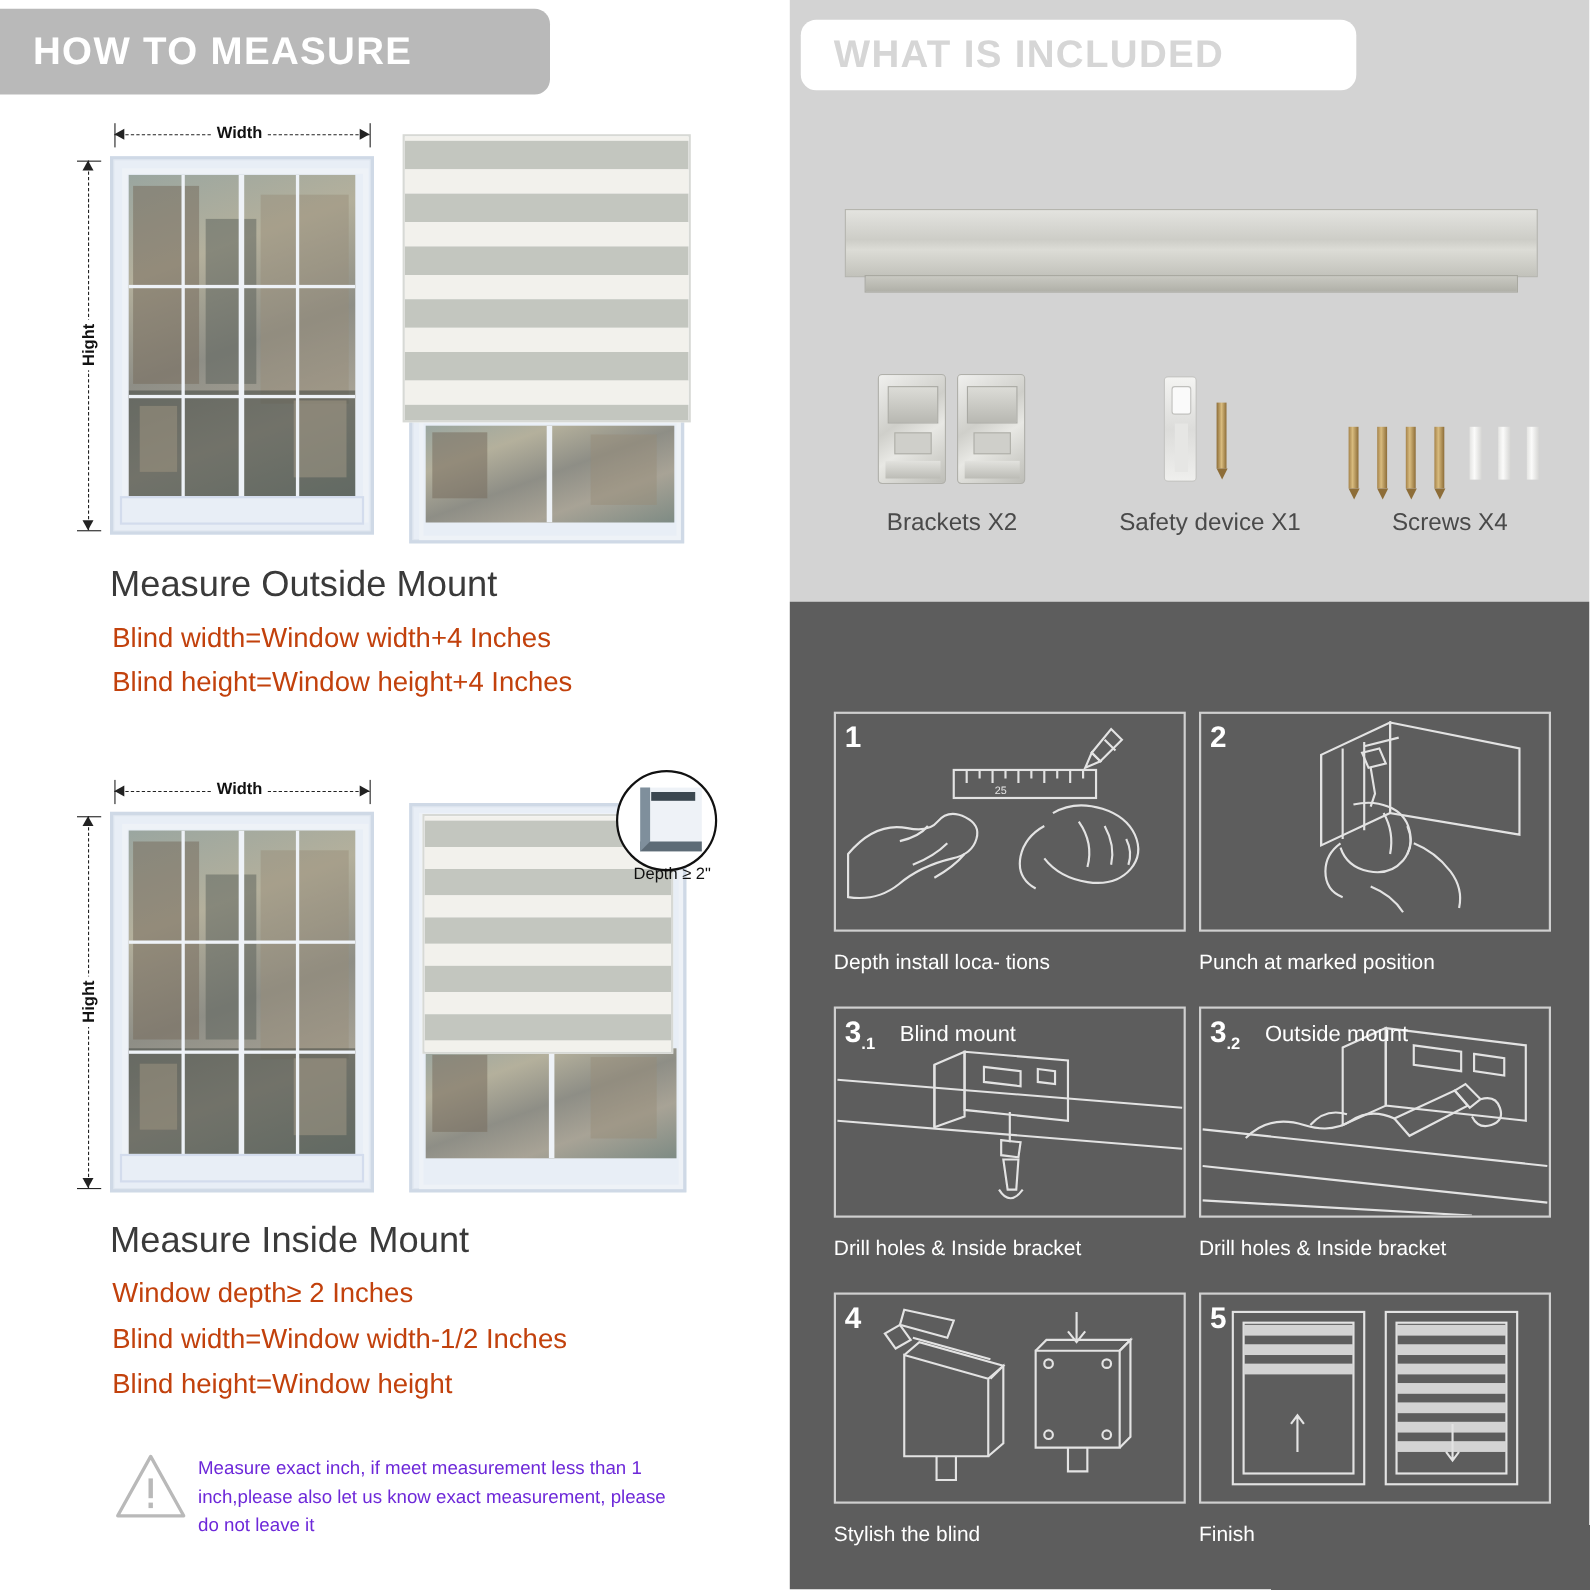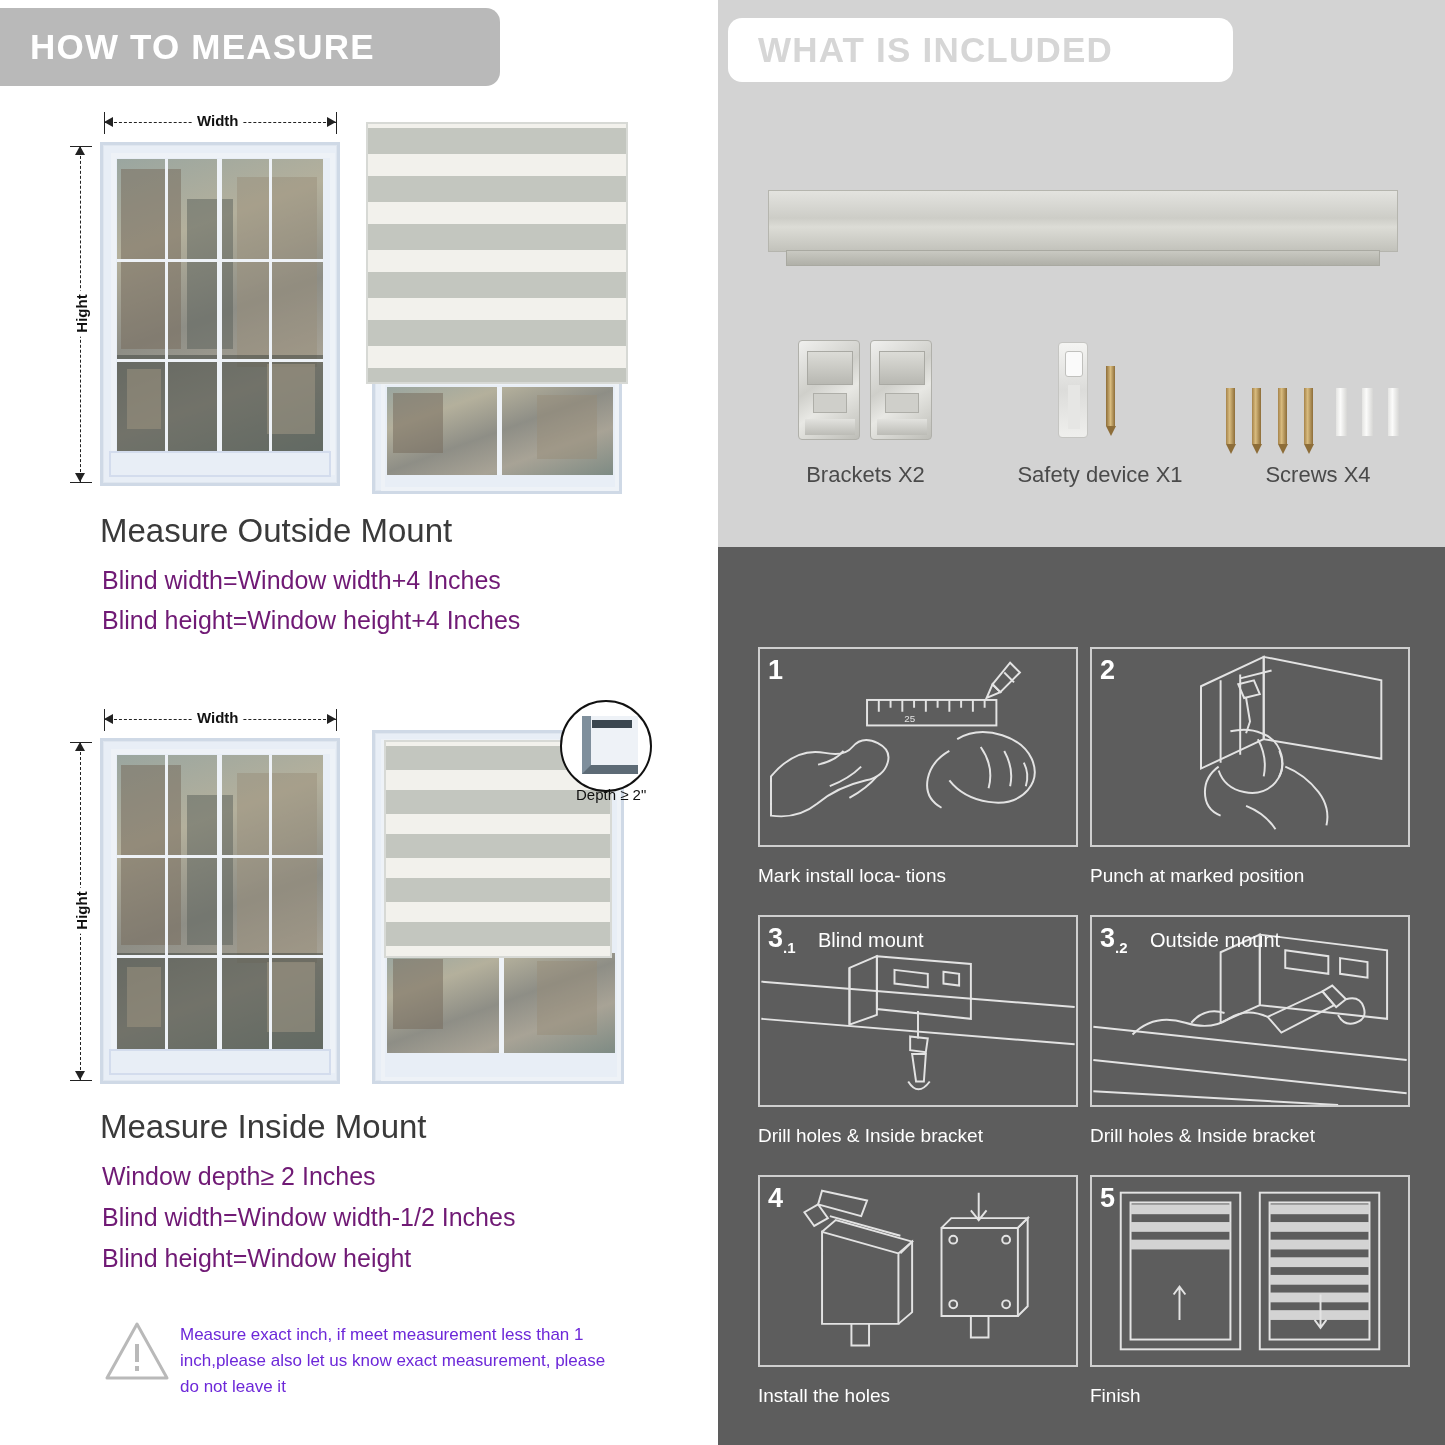"Blind width=Window width+4 Inches" .sec-line { color: #701a75 -> #c2410c }
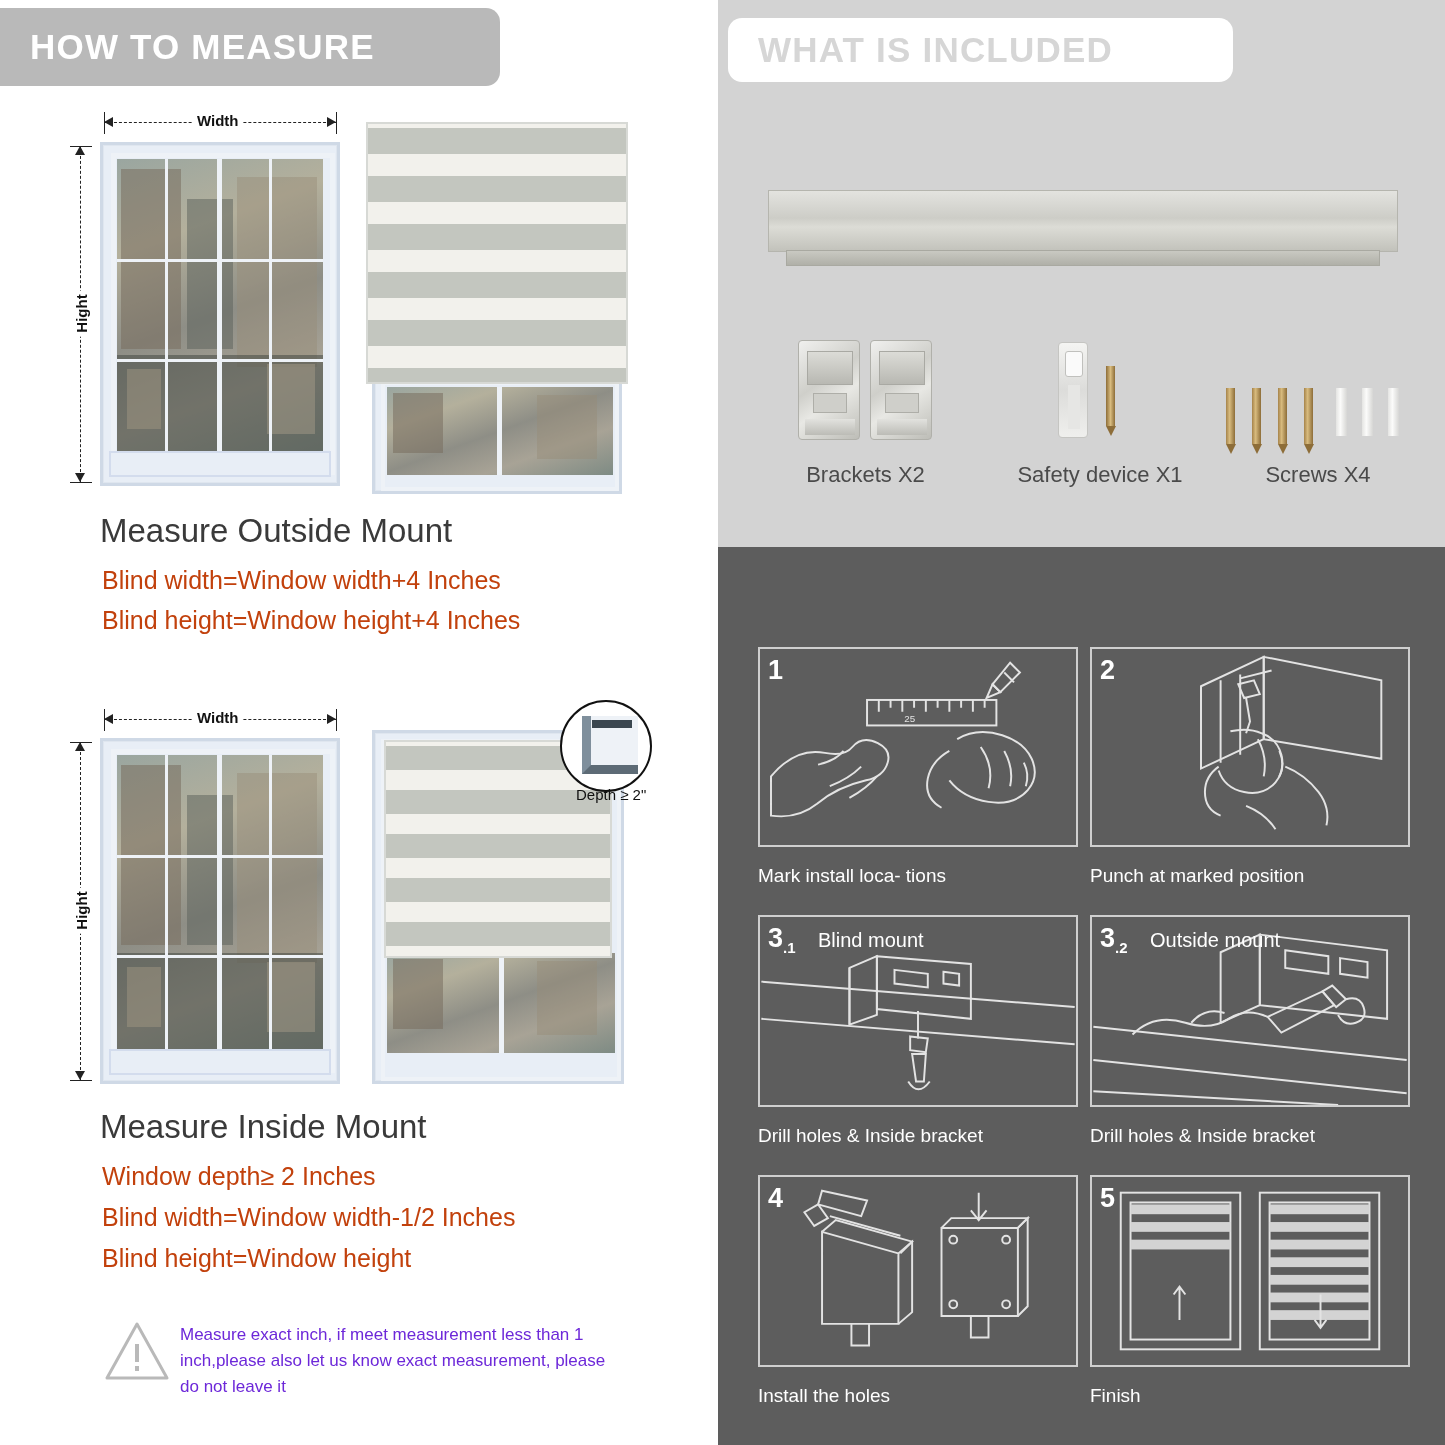"Mark install loca- tions" div.cap { text: Mark -> Depth }
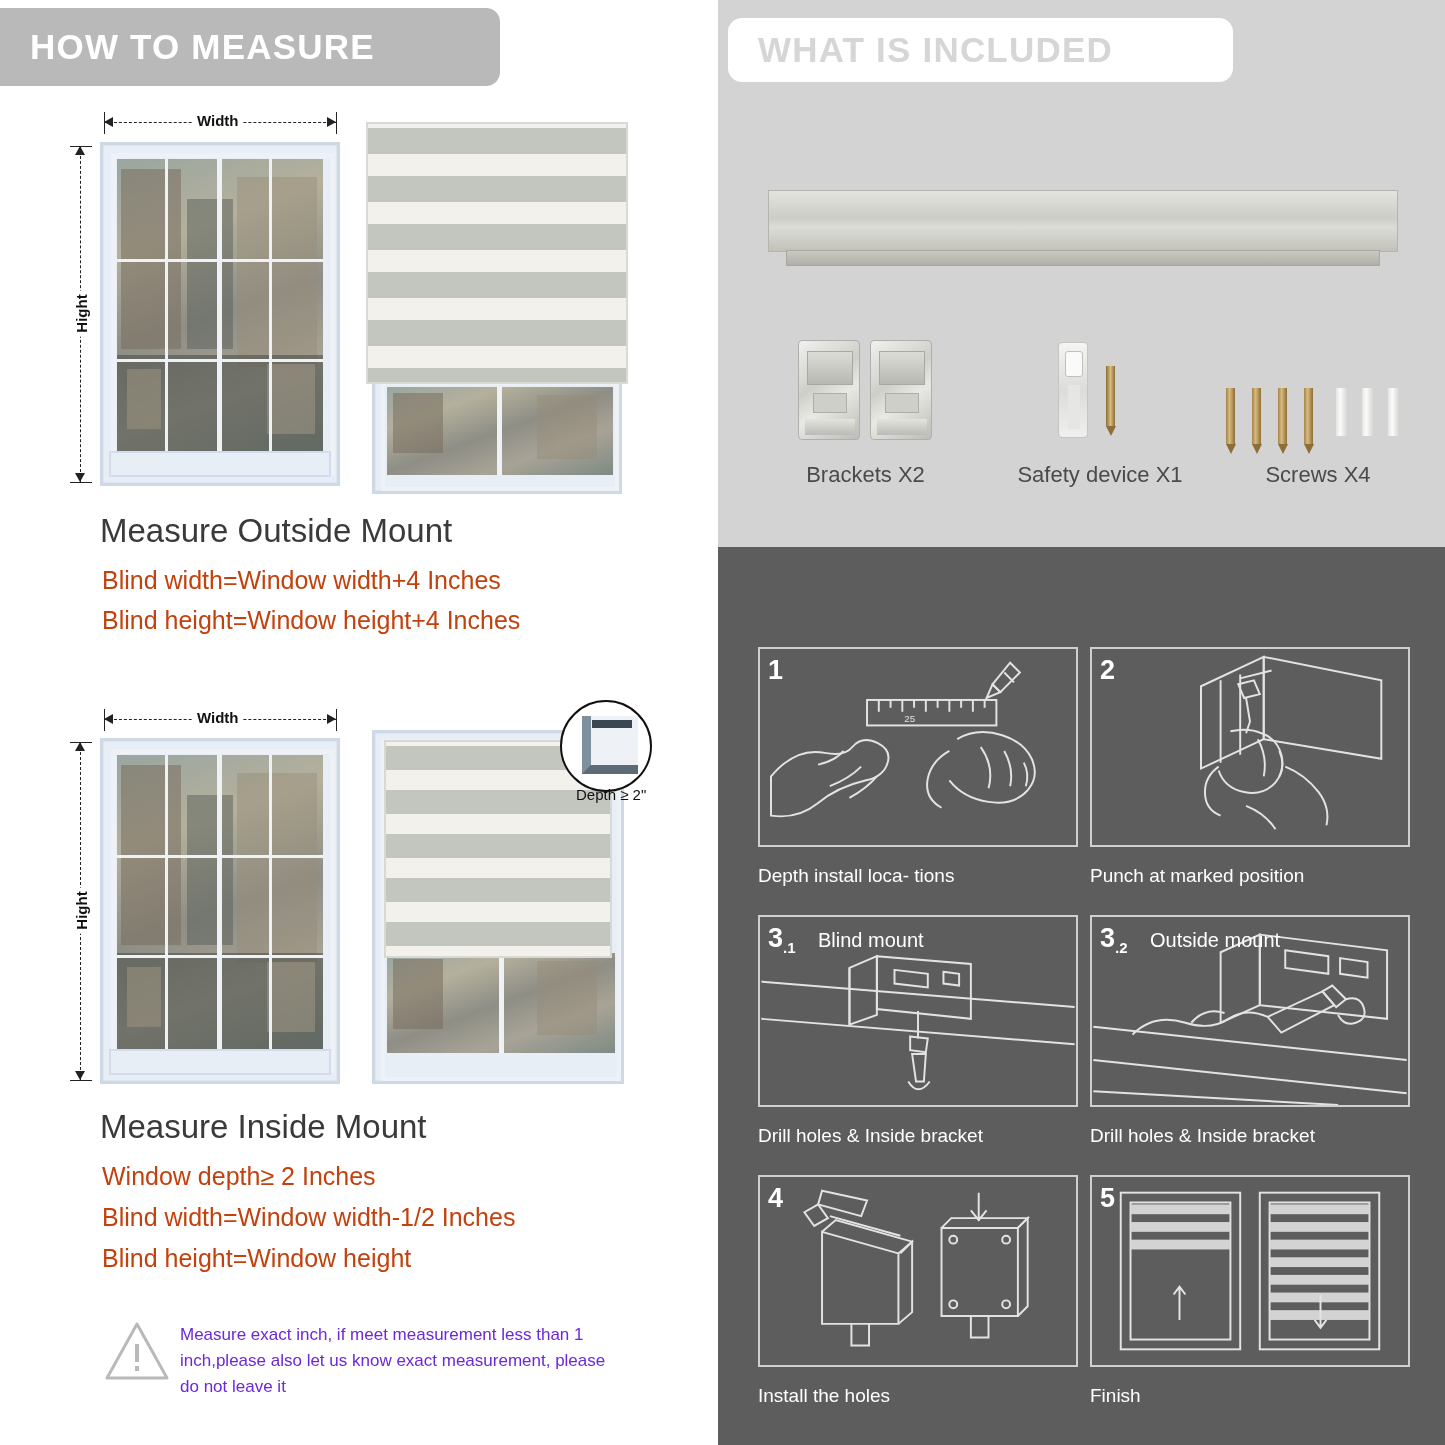"Install the holes" div.cap { text: Install the holes -> Stylish the blind }
